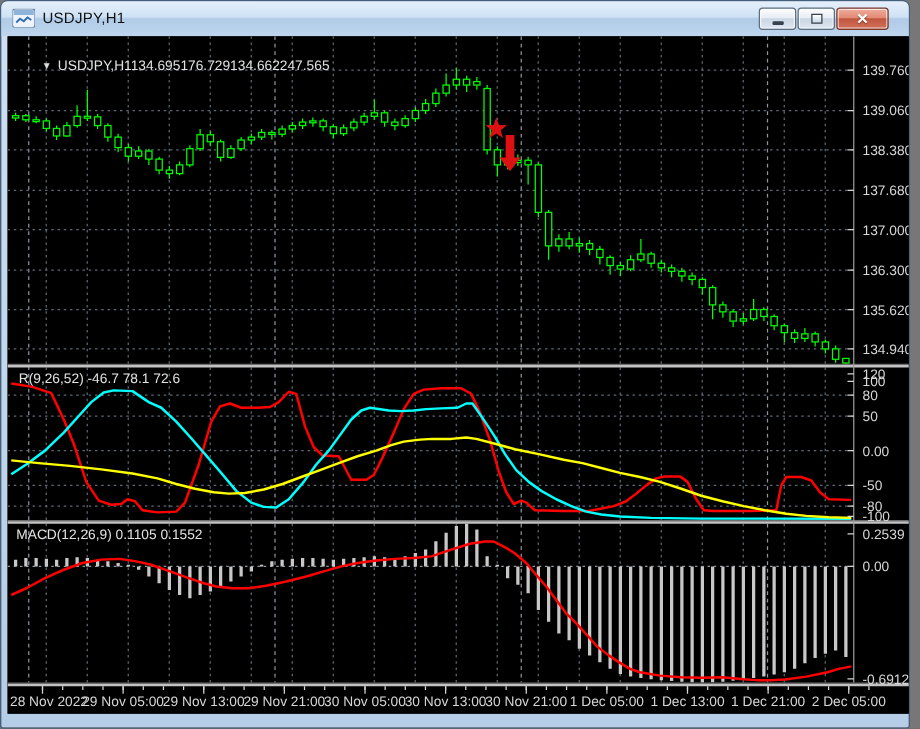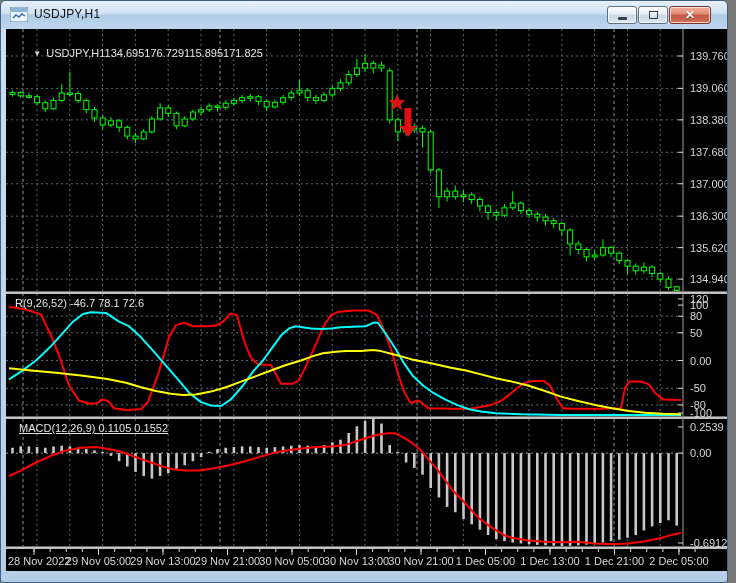"115.895" span.num { text: 115.895 -> 134.662 }
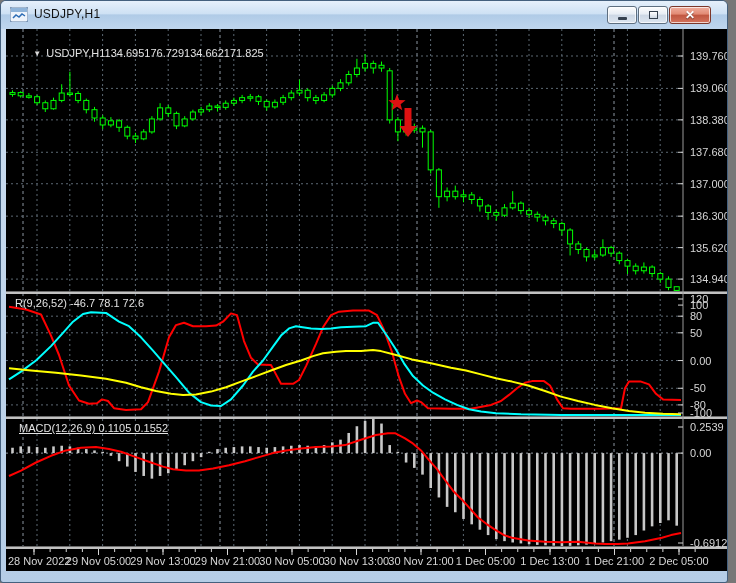"171.825" span.num { text: 171.825 -> 247.565 }
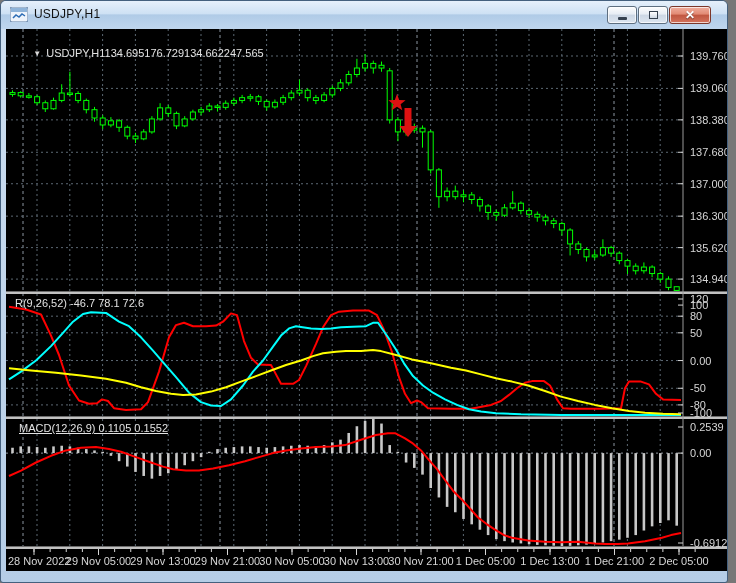"MACD(12,26,9) 0.1105 0.1552" div.overlay-label { left: 13px -> 7px; text-decoration: underline -> none }
